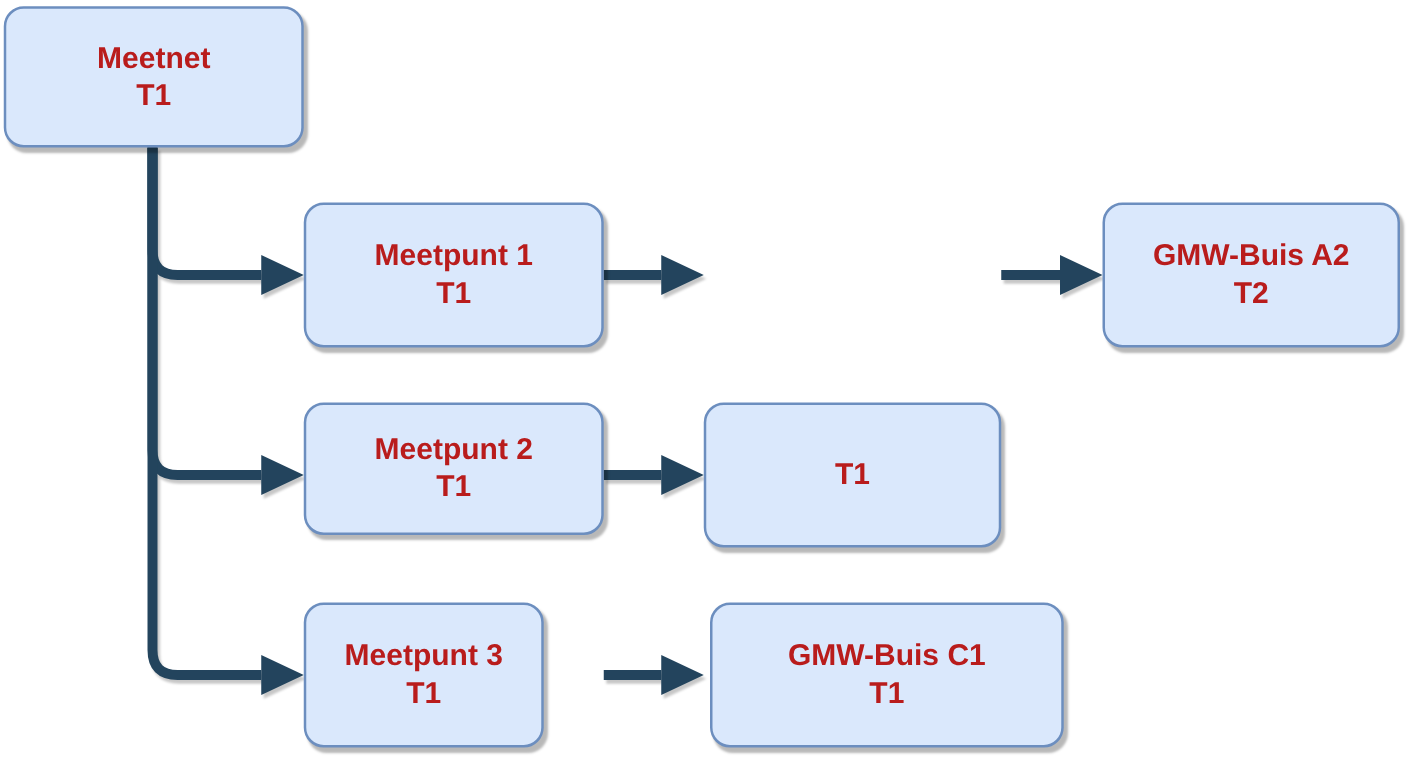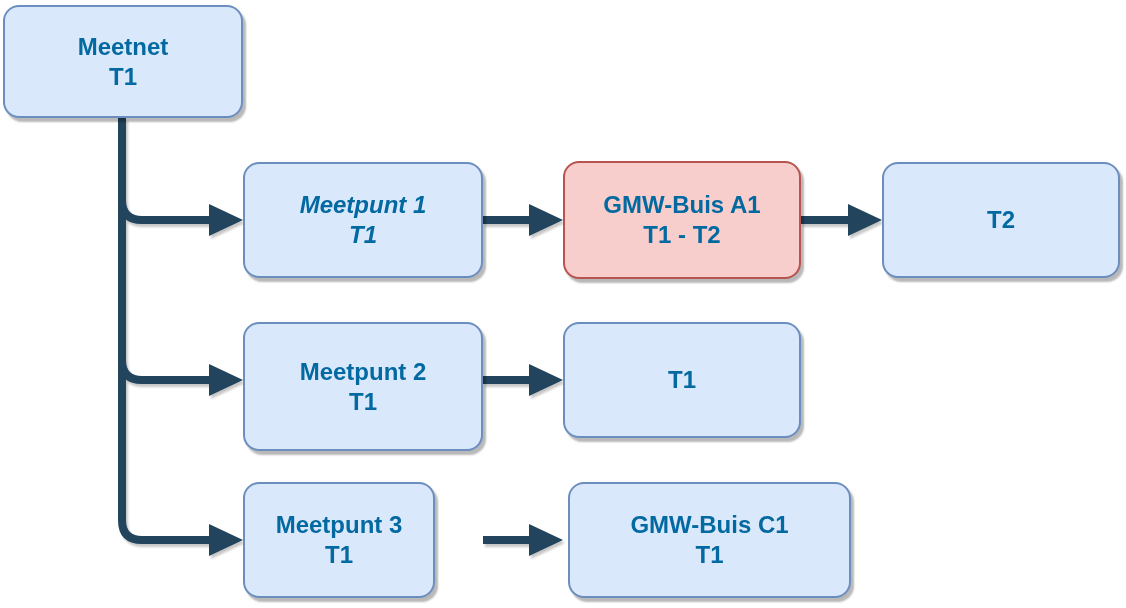"Meetnet" .node { color: #0369a1 -> #b91c1c }
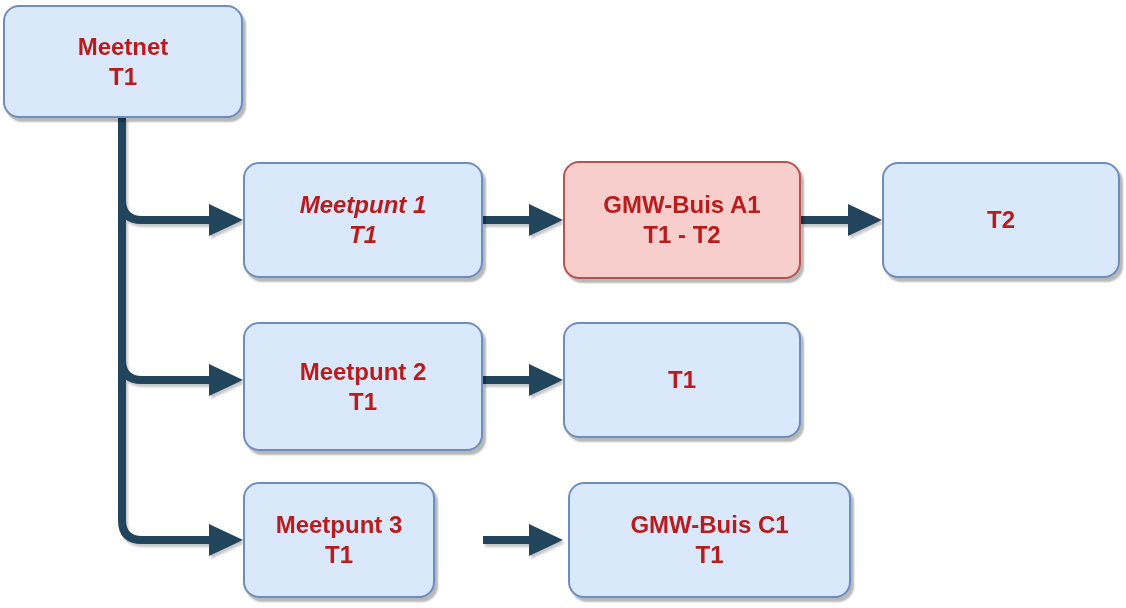"Meetpunt 1" .pos-meetpunt1 { font-style: italic -> none }
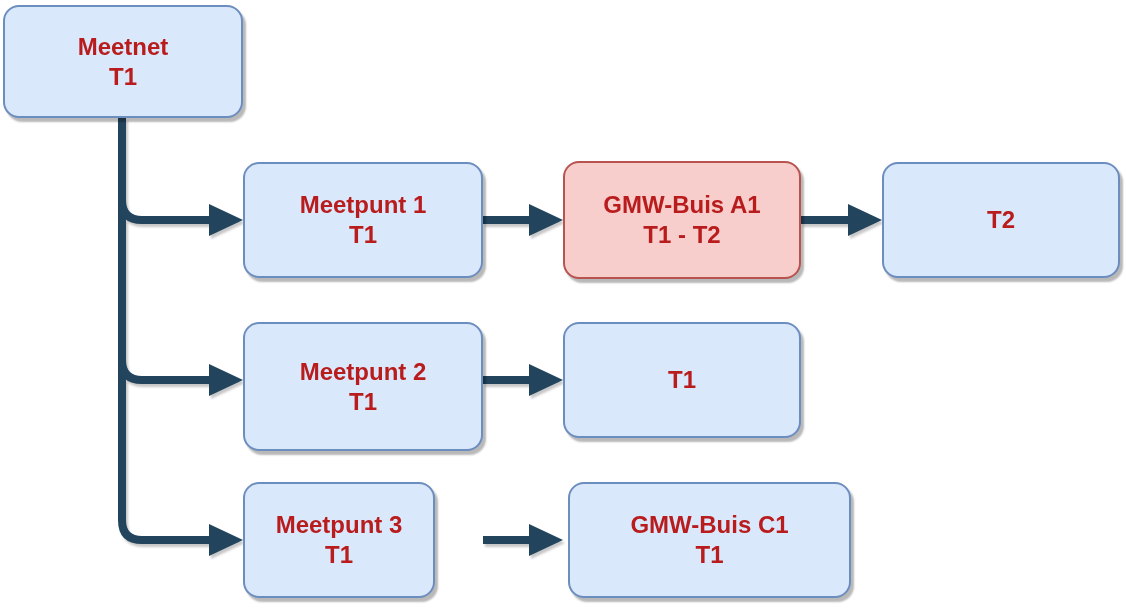"GMW-Buis A1" div.node { html: <div> <div>GMW-Buis A1</div> <div>T1 - T2</div> </div> -> none }
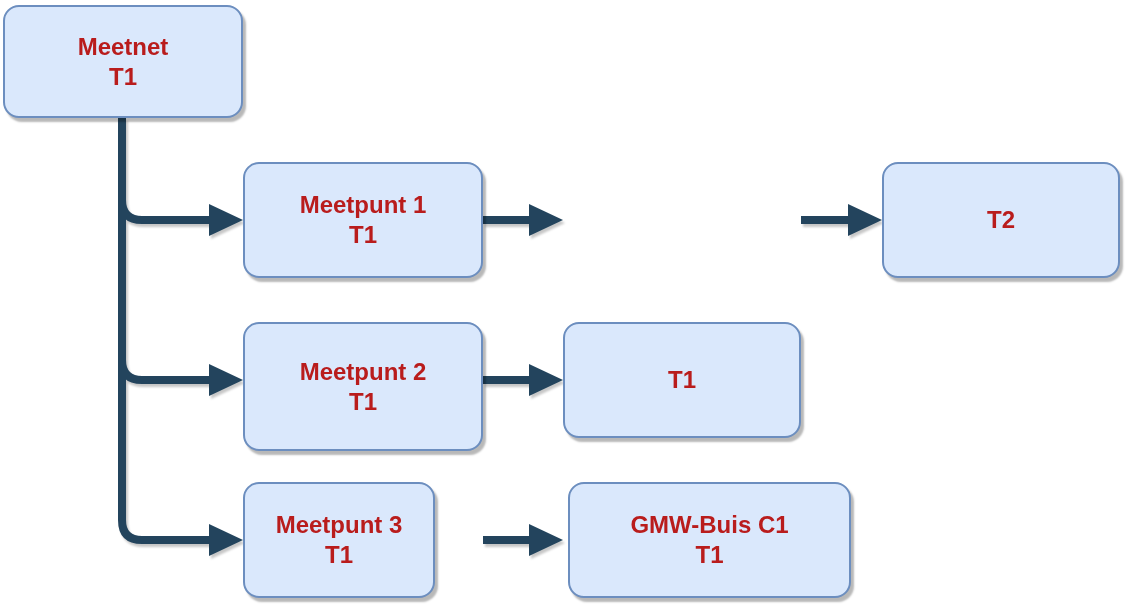"GMW-Buis A2" div { html: none -> <div>GMW-Buis A2</div> }
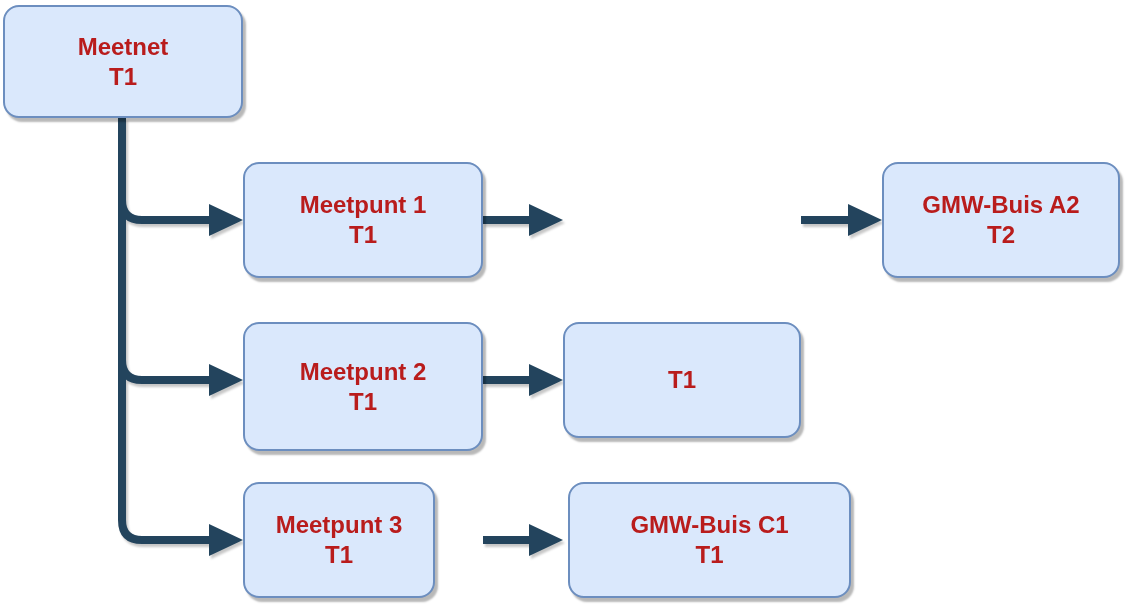"Meetpunt 2" .pos-meetpunt2 { height: 129px -> 106px }
